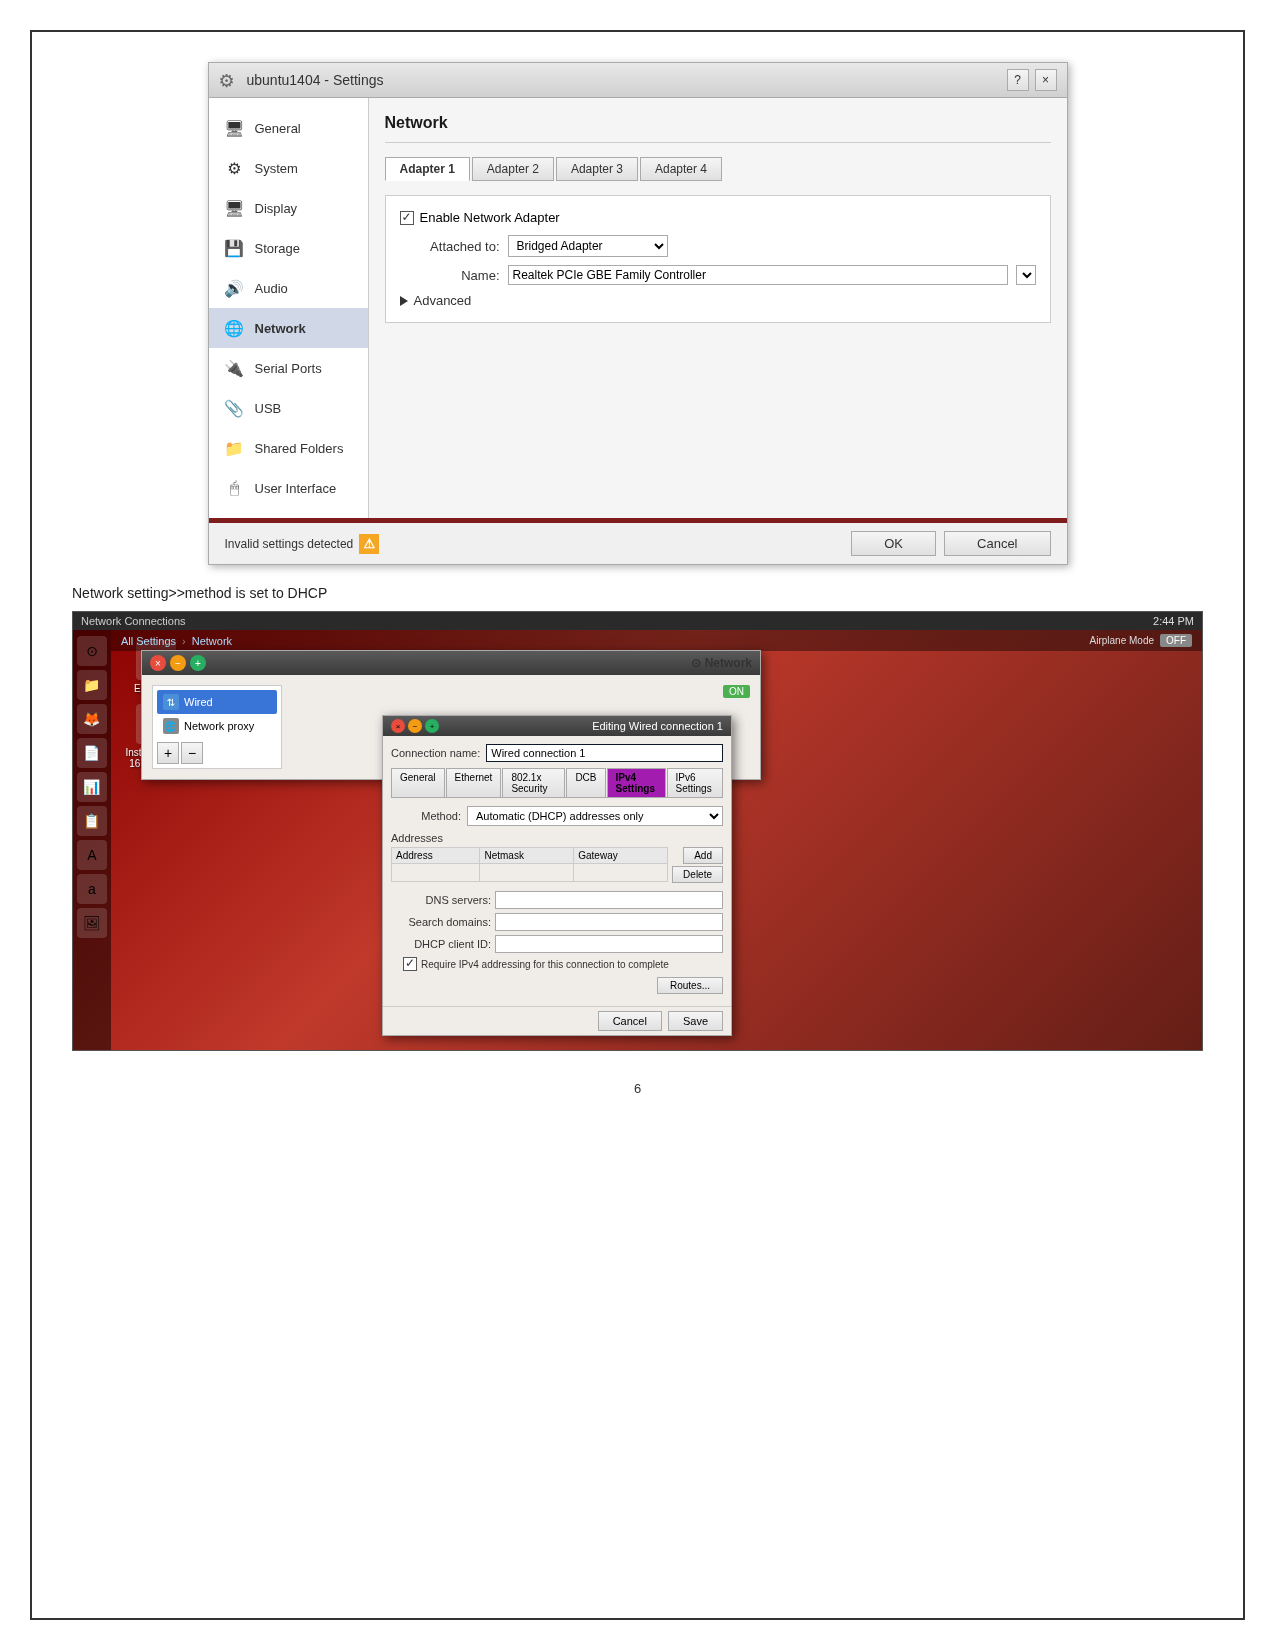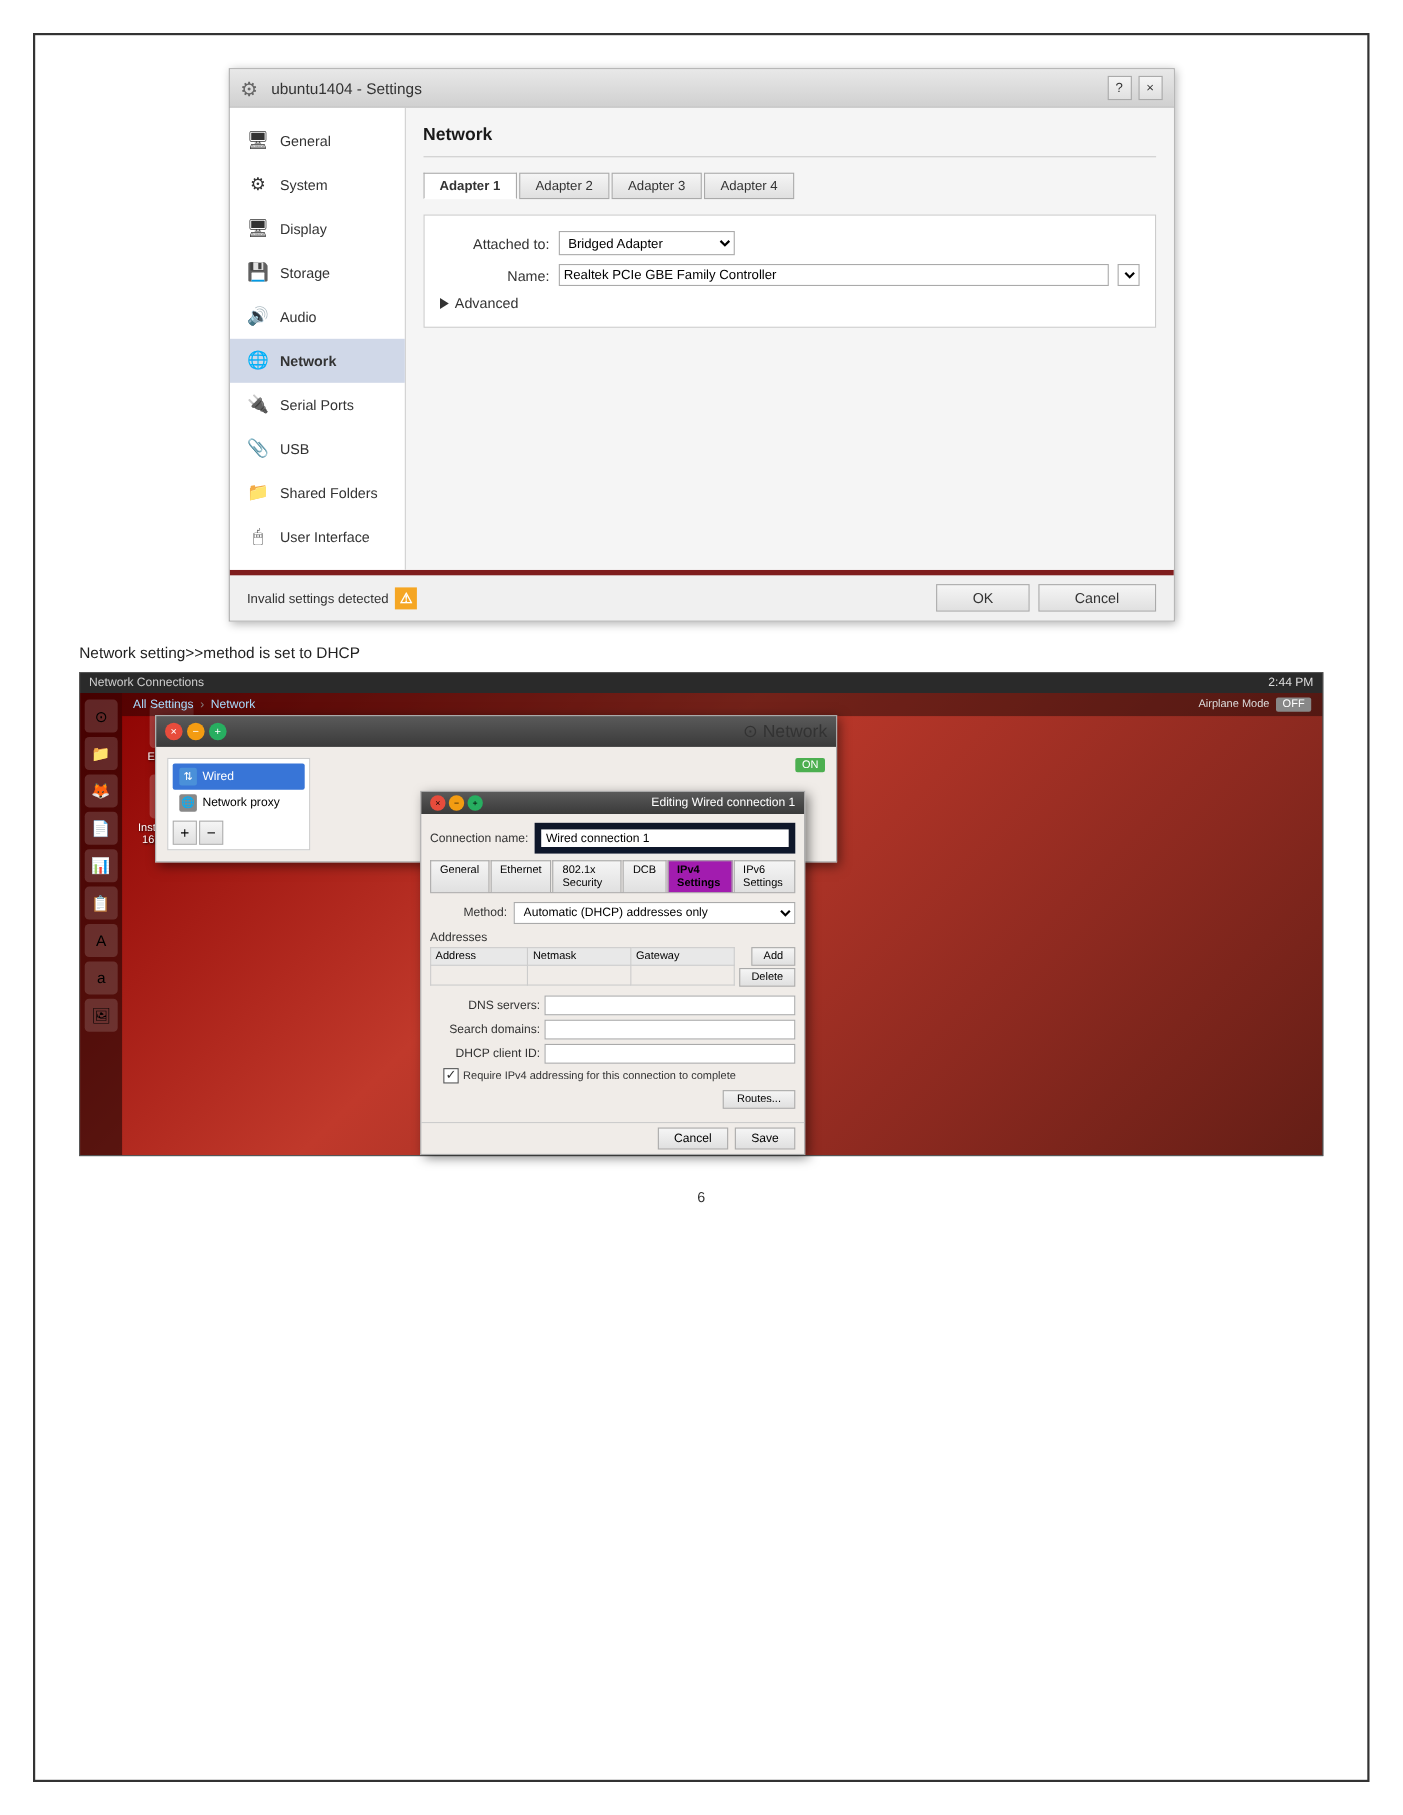"Enable Network Adapter" div.enable-row { html: none -> <div> <span></span> <span>Enable Network Adapter</span> </div> }
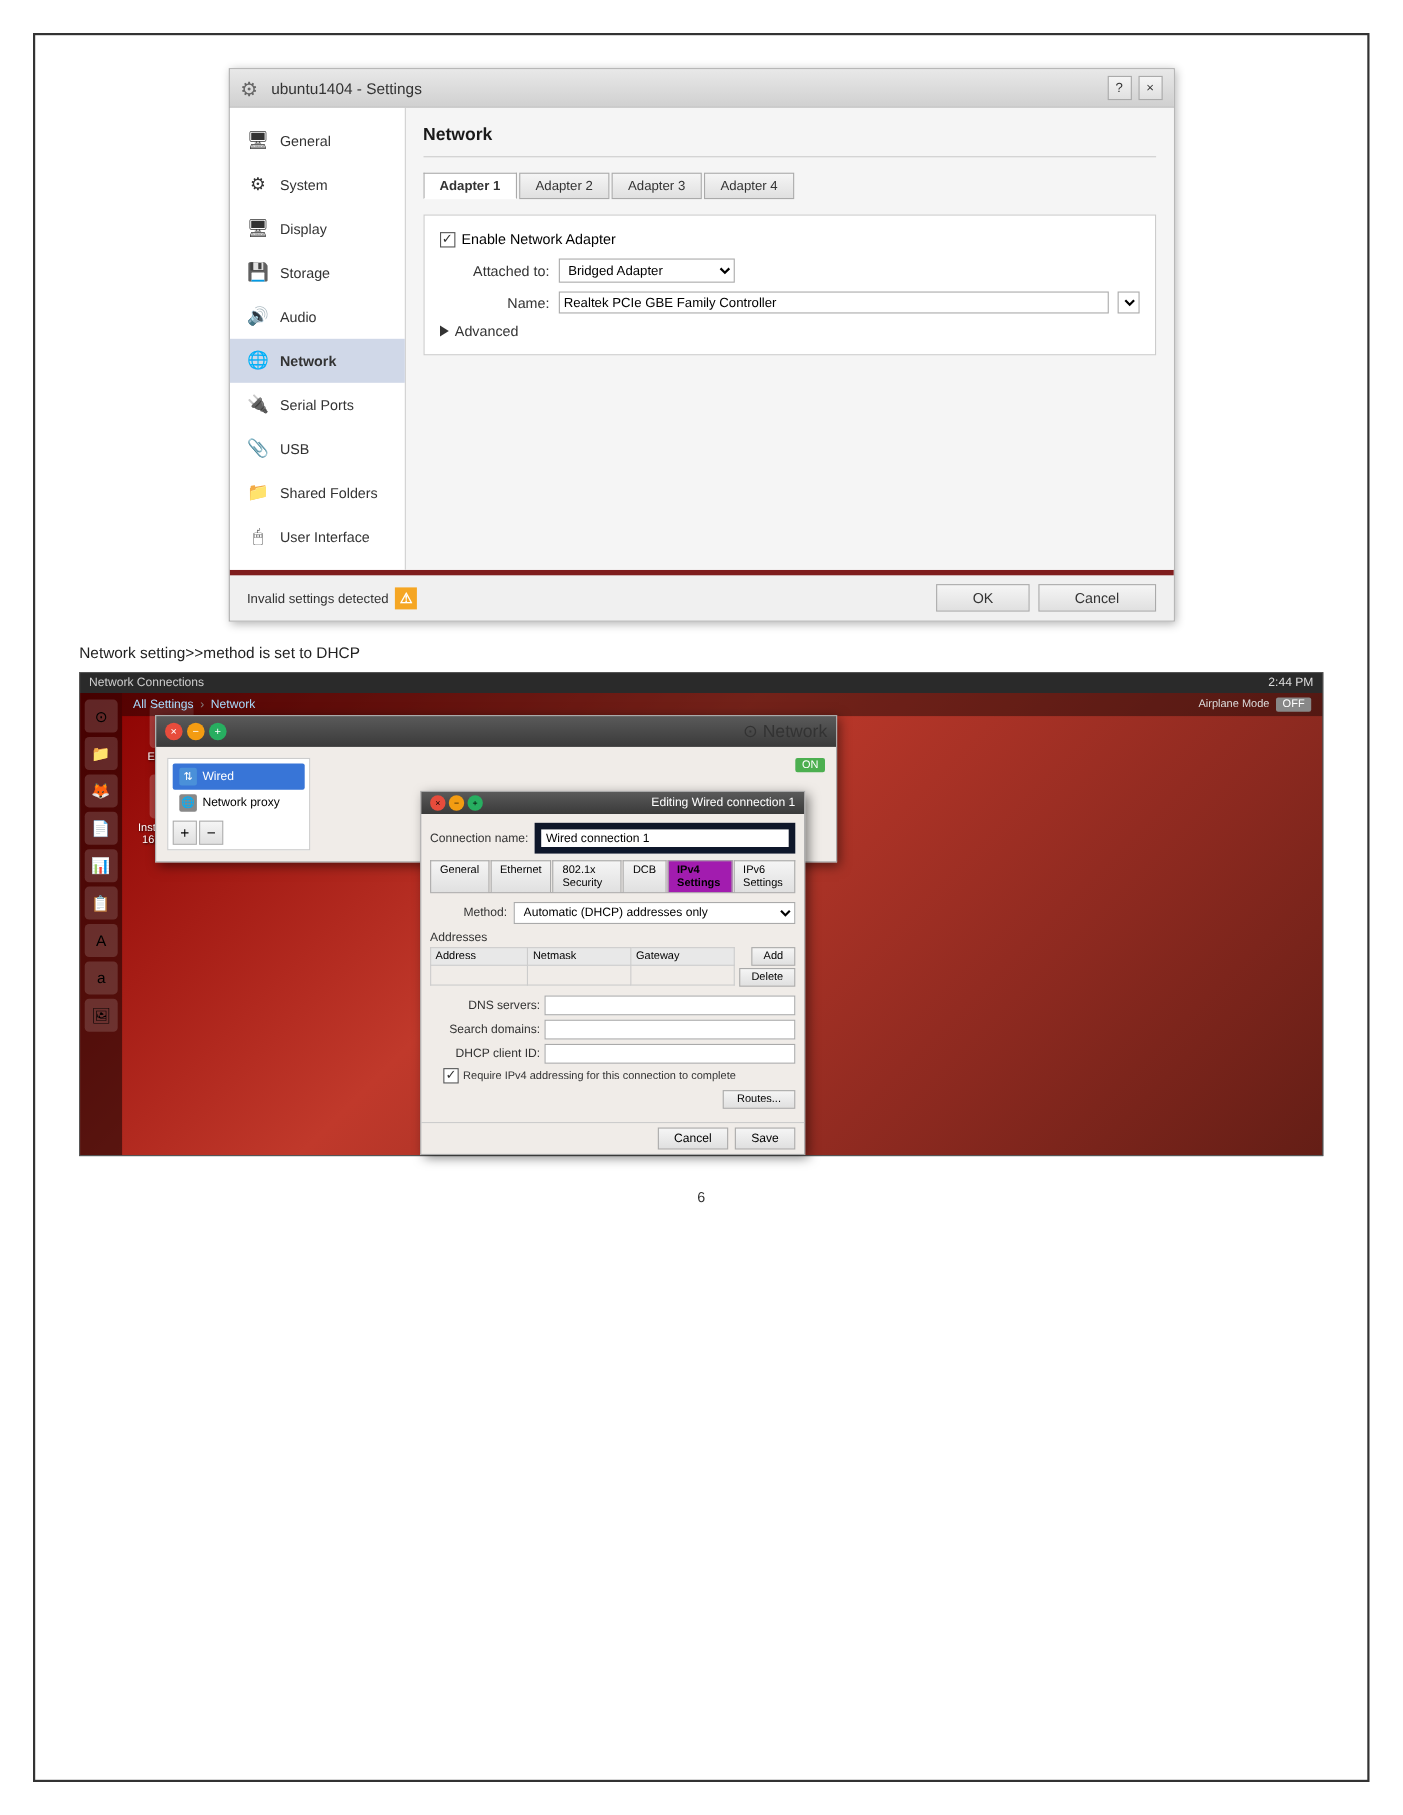"⊙ Network" .nc-bar-title { font-size: 16px -> 12px; font-weight: normal -> bold }
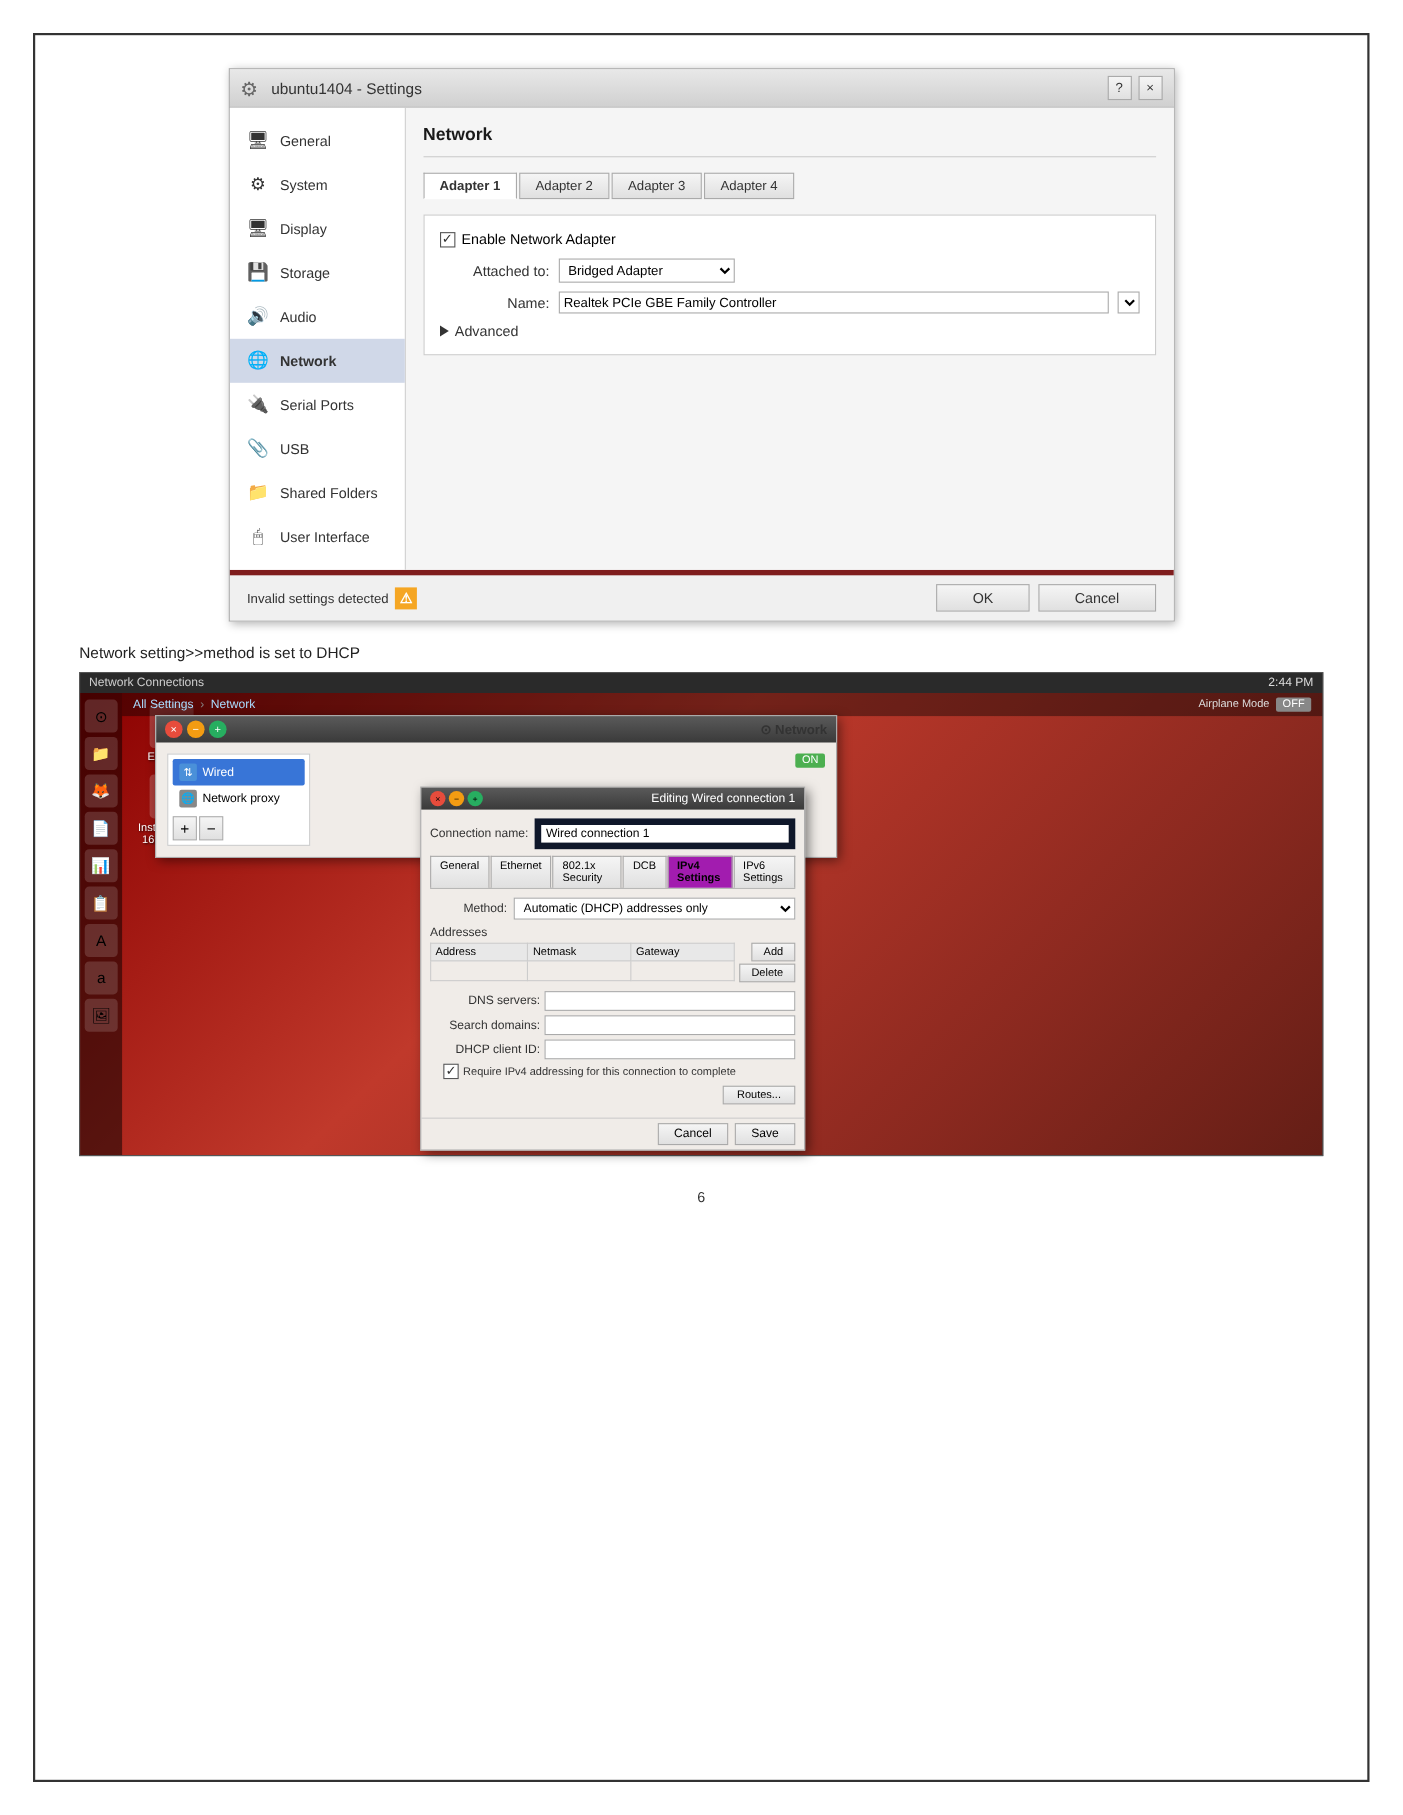"Wired connection 1" .conn-name-input { border: 6px solid #0f172a -> 1px solid #0f172a }
